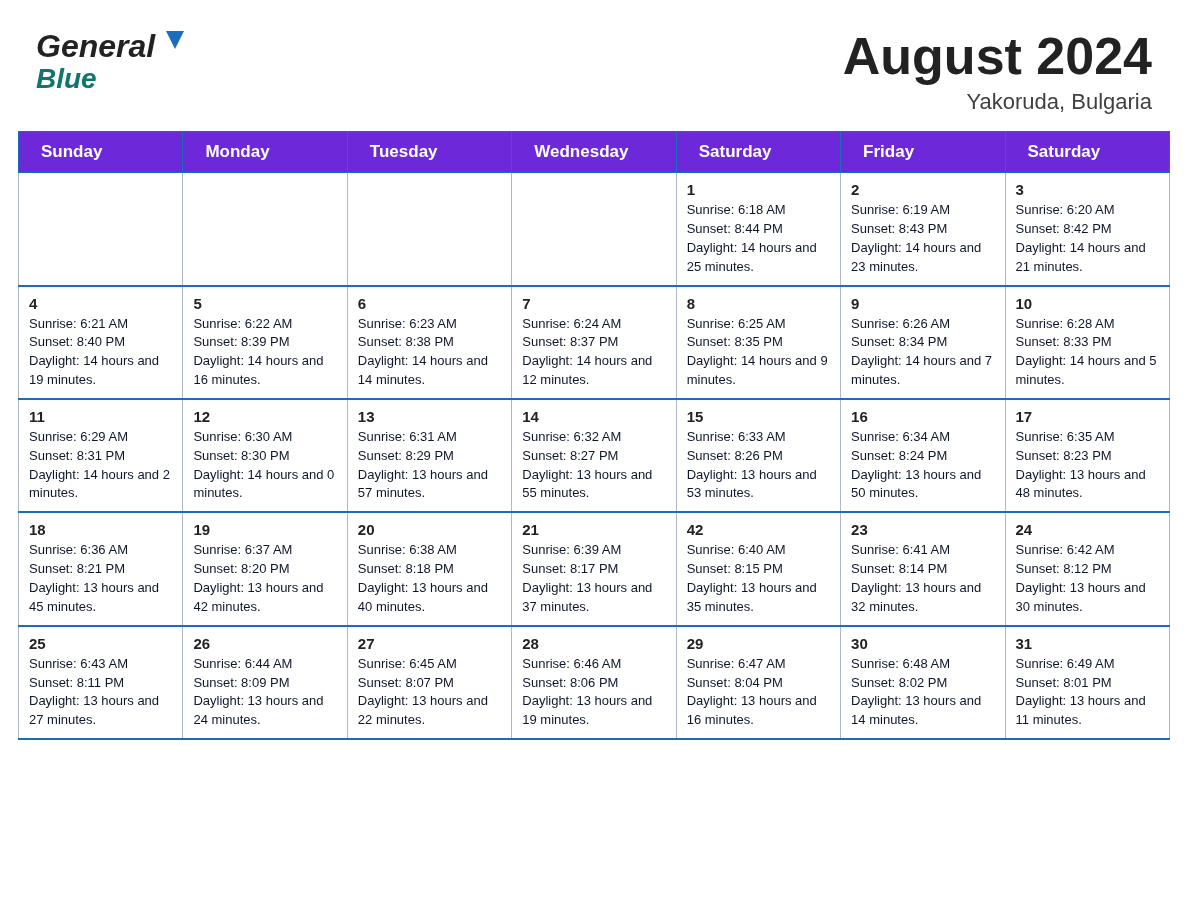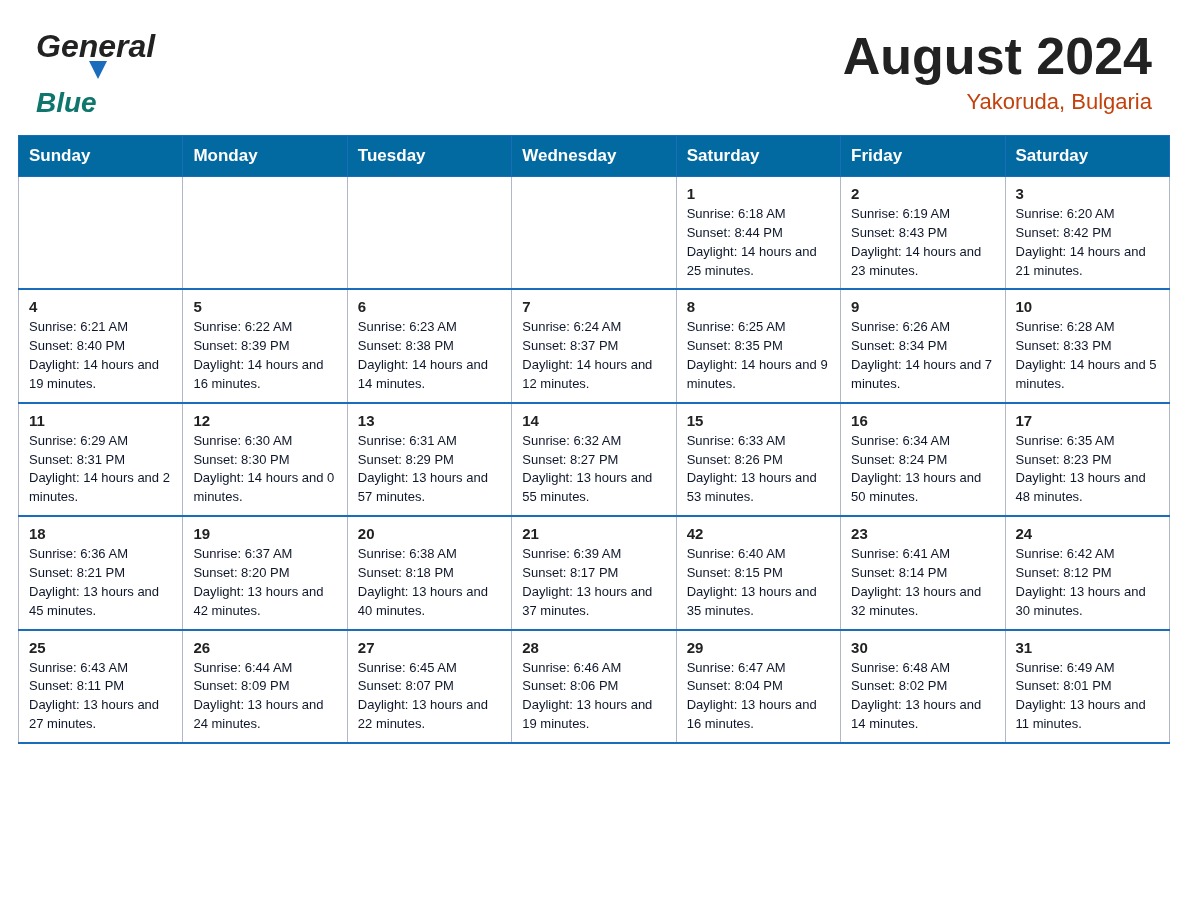"General" .logo-wrapper { flex-direction: column -> none; gap: 0 -> 7px }
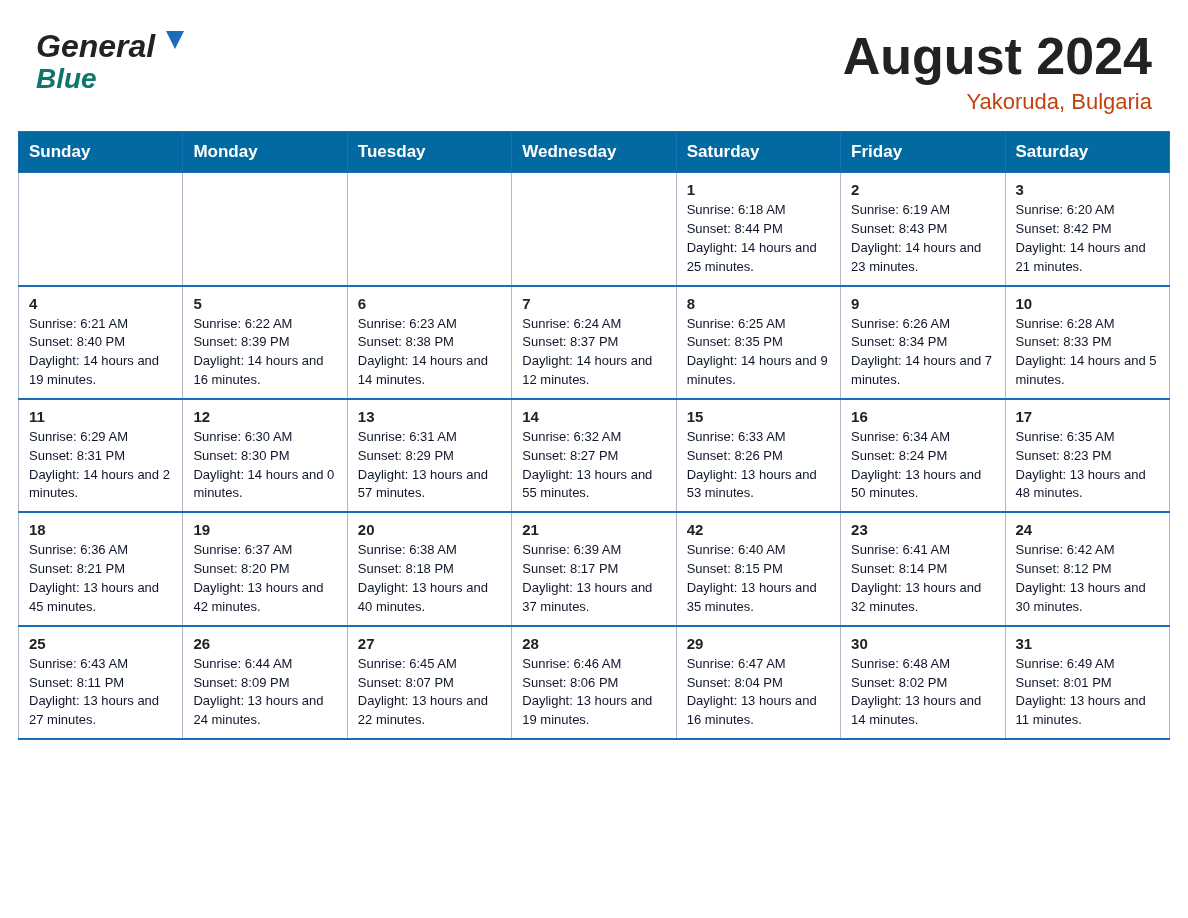"Yakoruda, Bulgaria" .location { color: #c2410c -> #404040 }
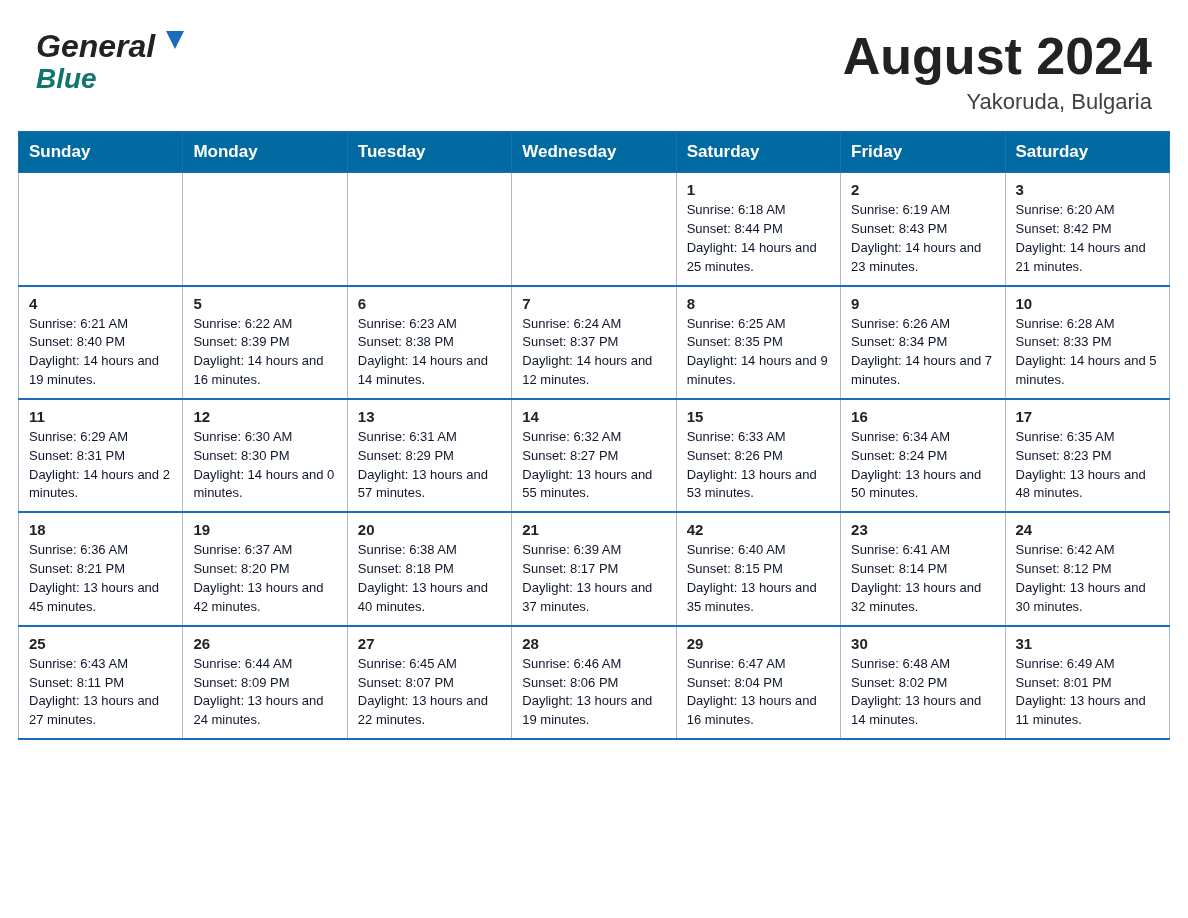"Sunday" thead tr th { background-color: #0369a1 -> #6d28d9; padding: 10px 10px -> 10px 22px }
